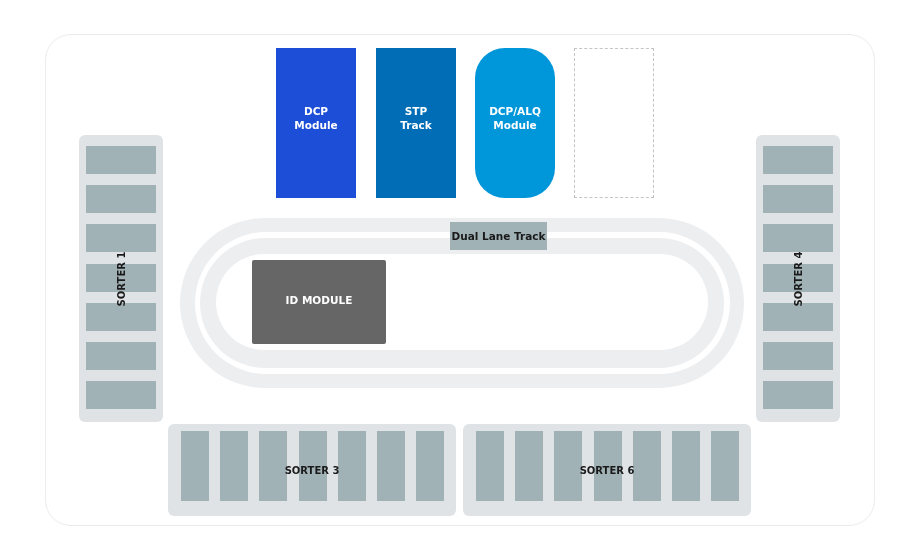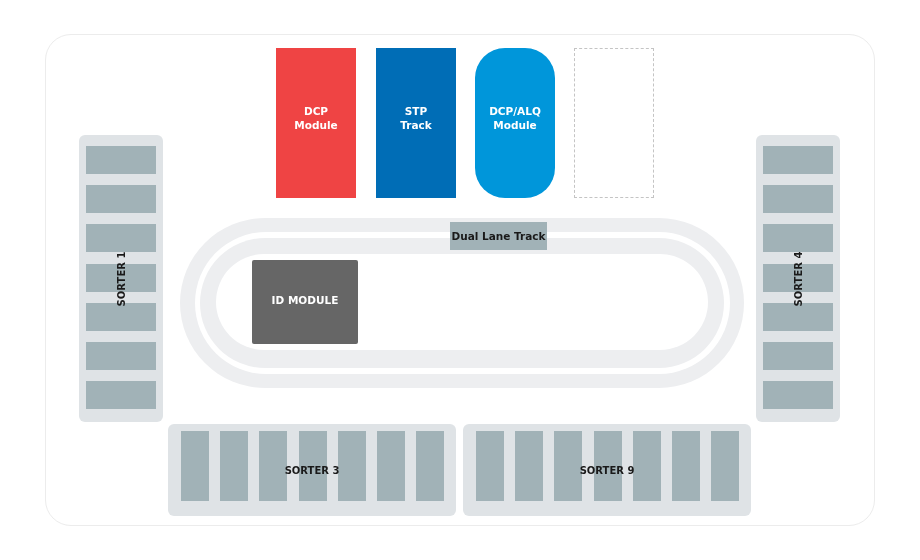"DCP" .mod-dcp { background: #ef4444 -> #1d4ed8 }
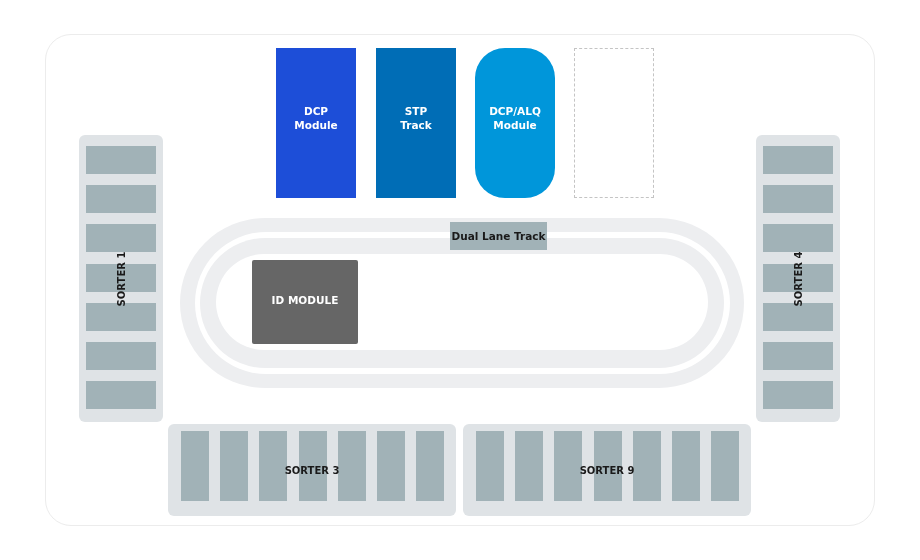"ID MODULE" .id-module { width: 106px -> 134px }
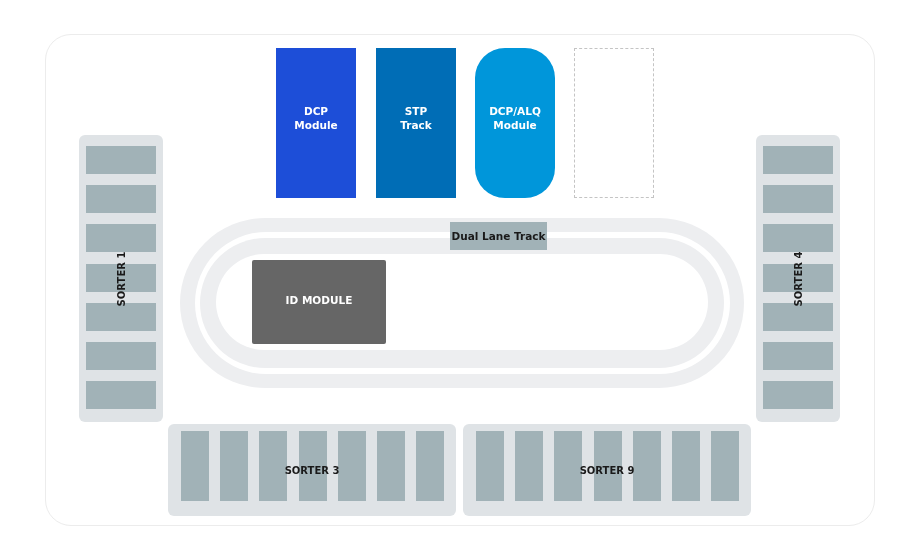"SORTER 9" div.sorter-label { text: 9 -> 6 }
